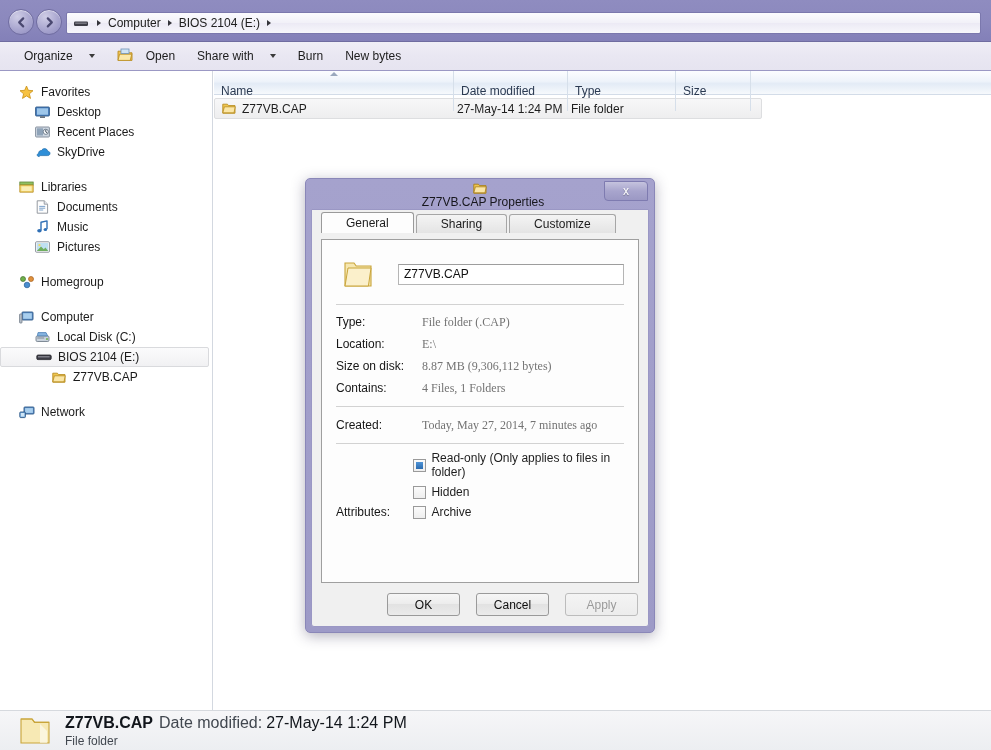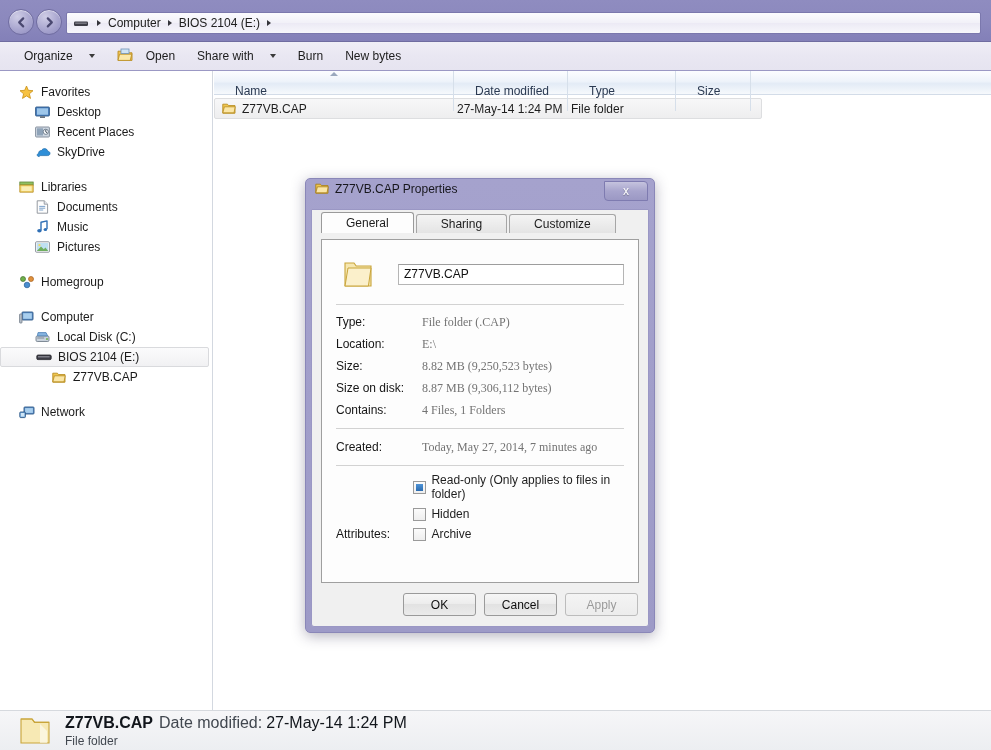"Name" .col { padding-left: 21px -> 7px }
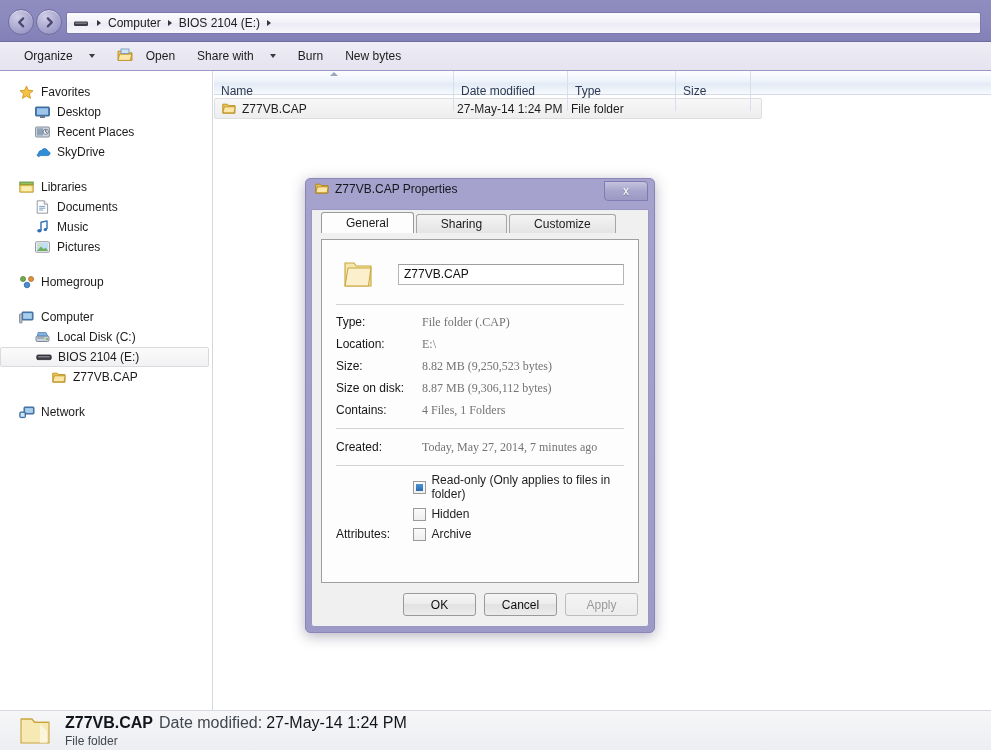"Z77VB.CAP Properties" .dlg-title { align-items: none -> center; flex-direction: none -> column }
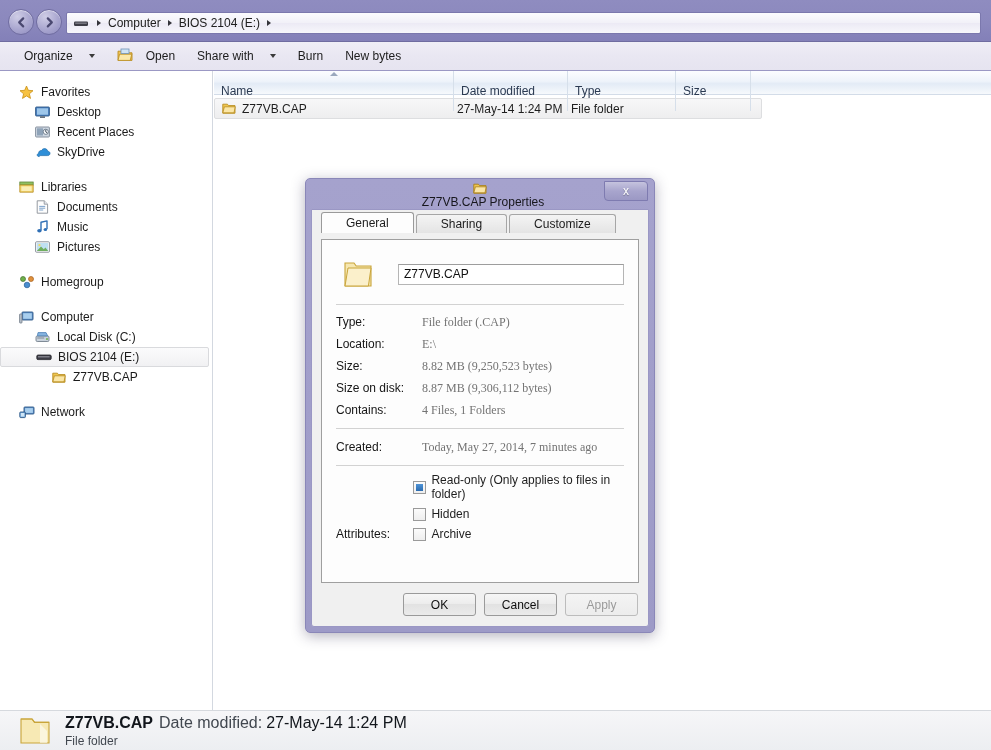"Size:" div.proprow { html: <div> <span>Size:</span> <span>8.82 MB (9,250,523 bytes)</span> </div> -> none }
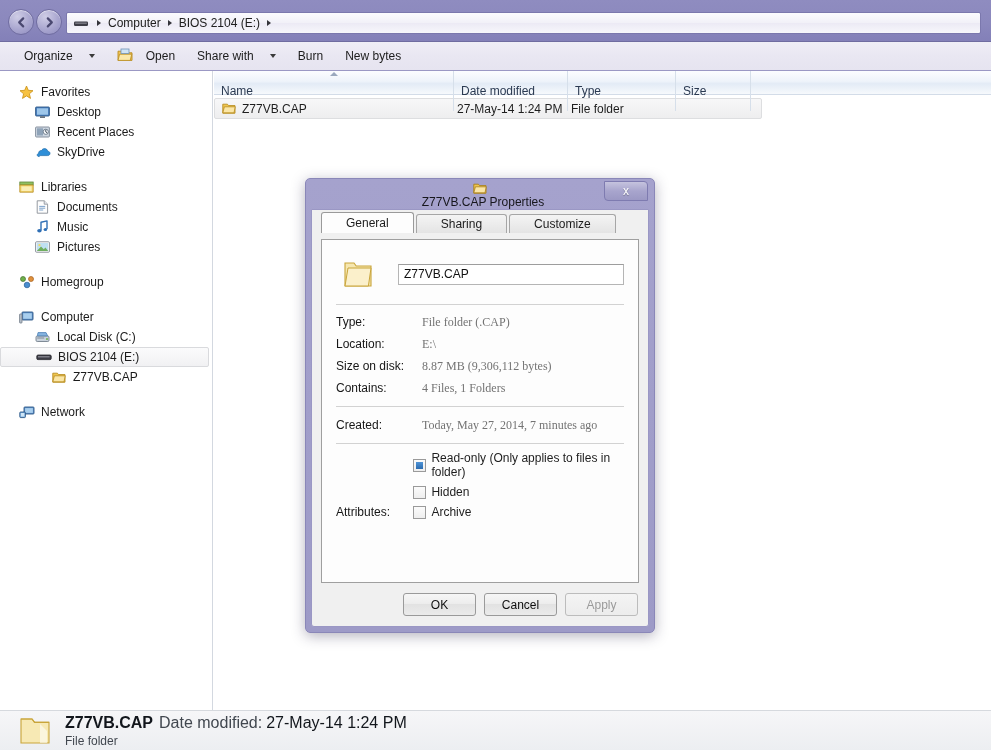"OK" .btnrow { gap: 8px -> 16px }
